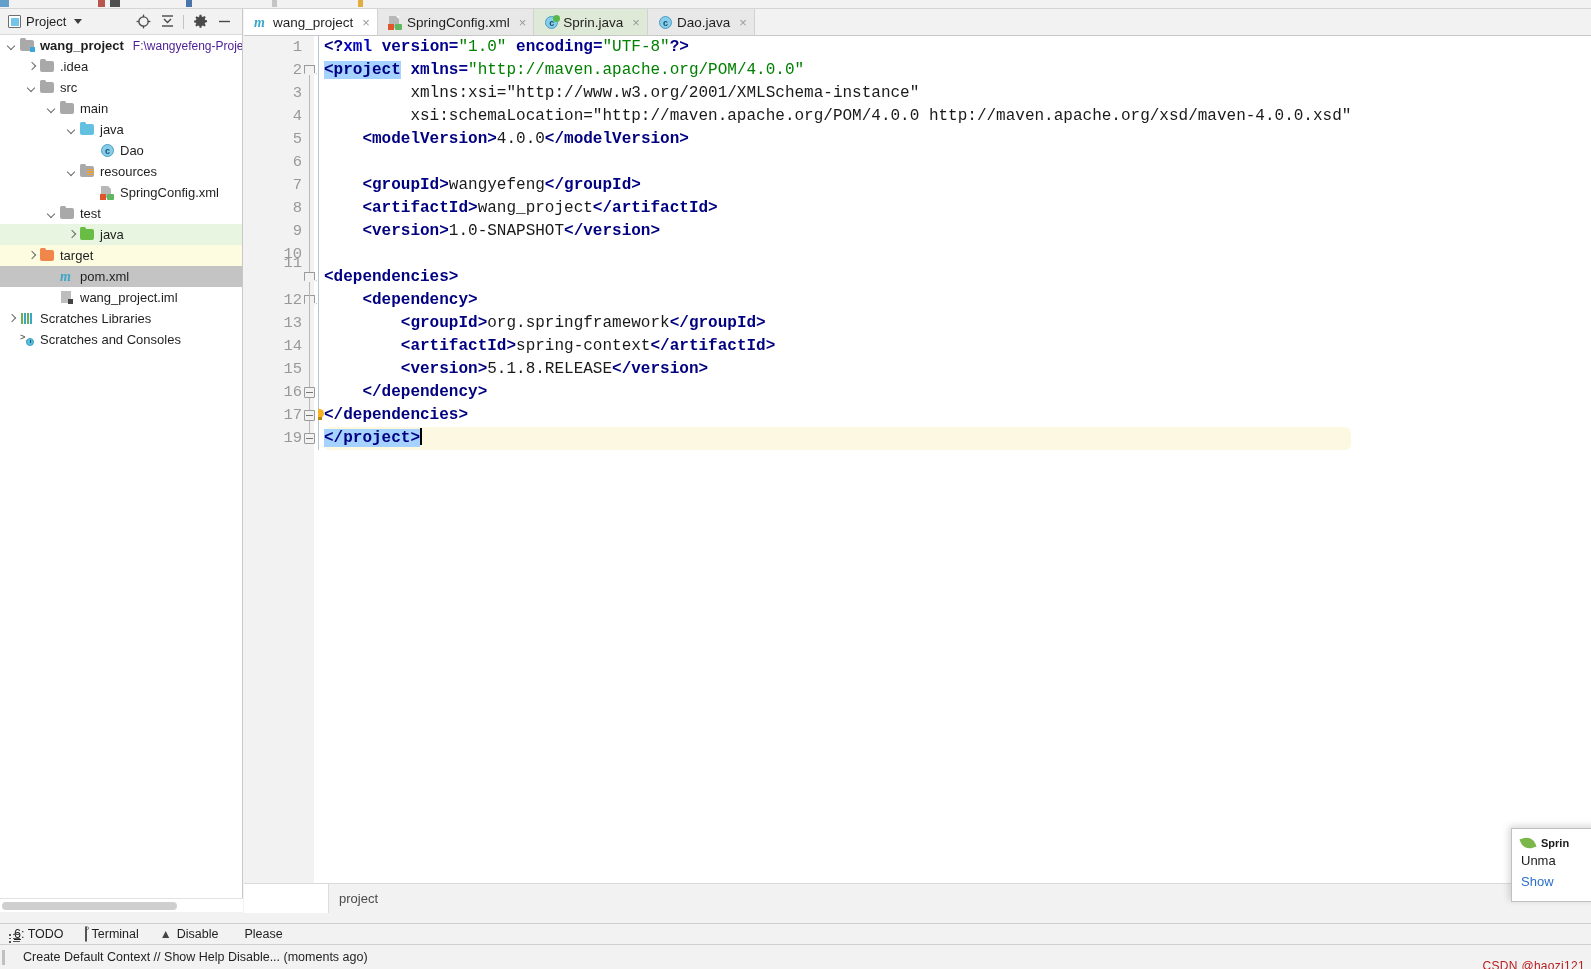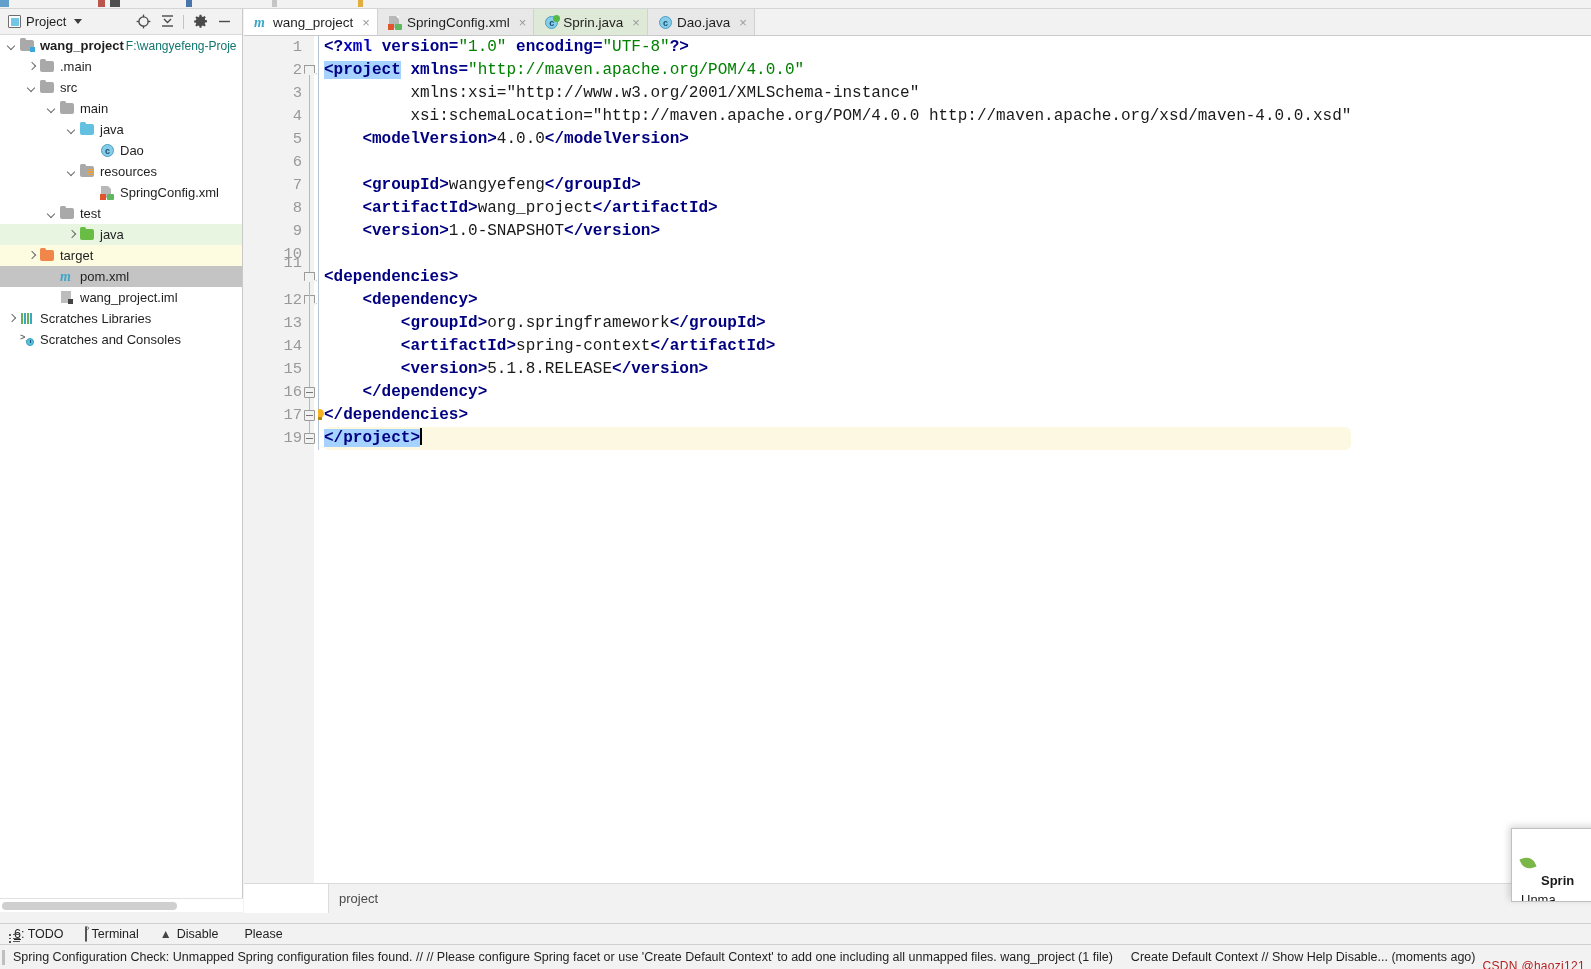"F:\wangyefeng-Proje" .tpath { color: #0f766e -> #4c1d95; margin-left: 2px -> 9px }
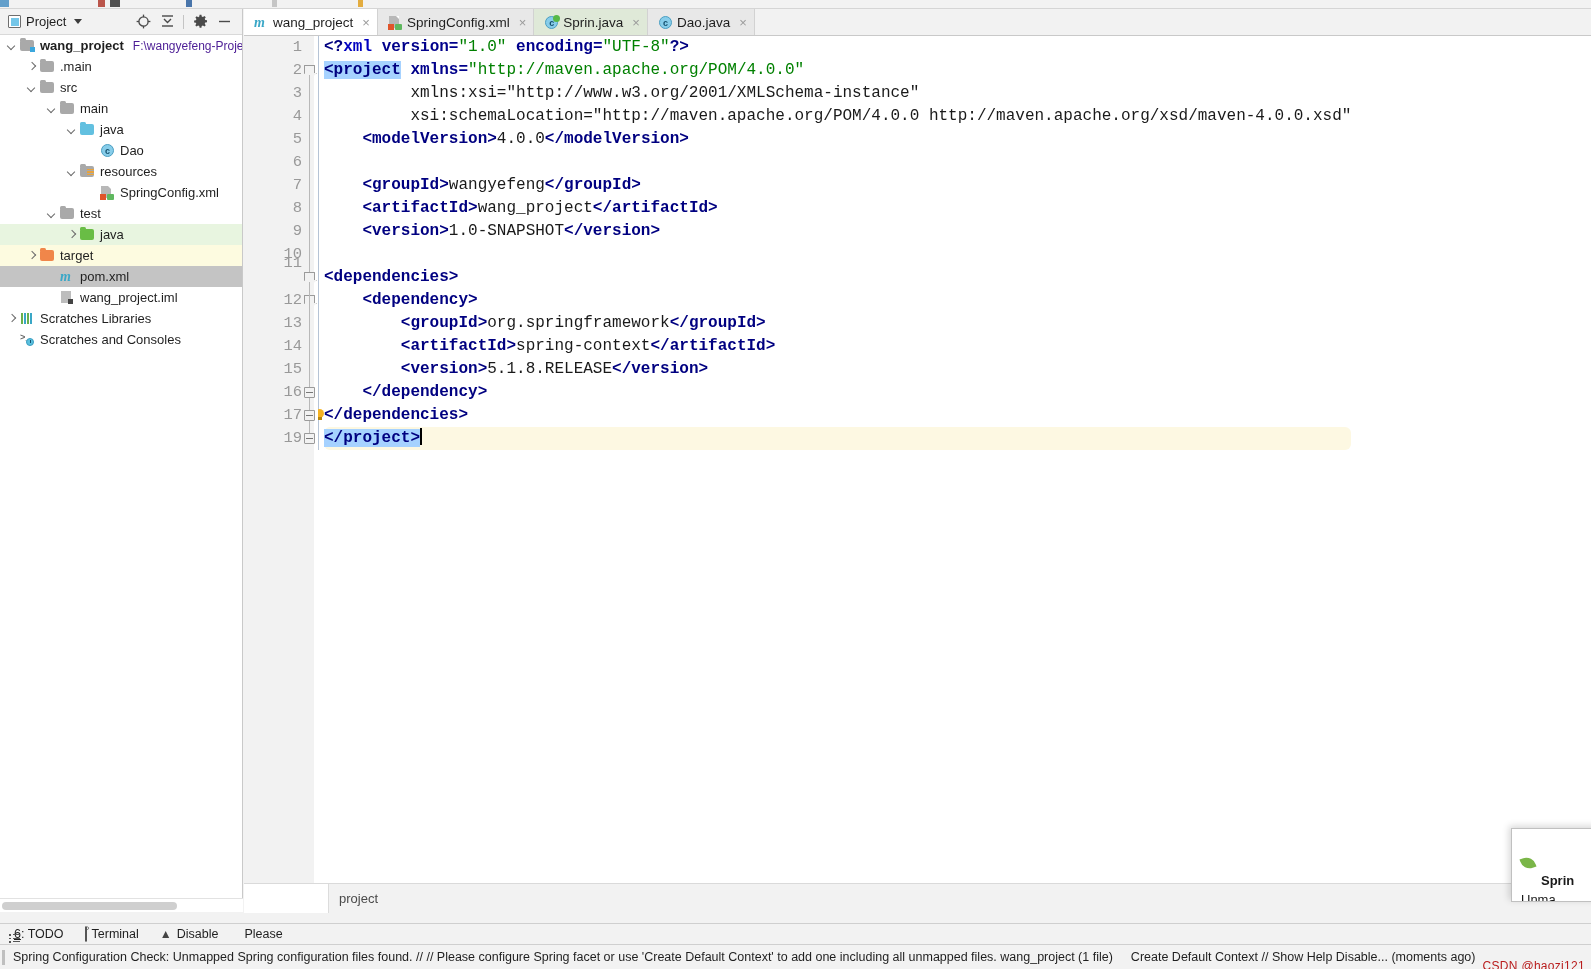".main" span.tlabel { text: .main -> .idea }
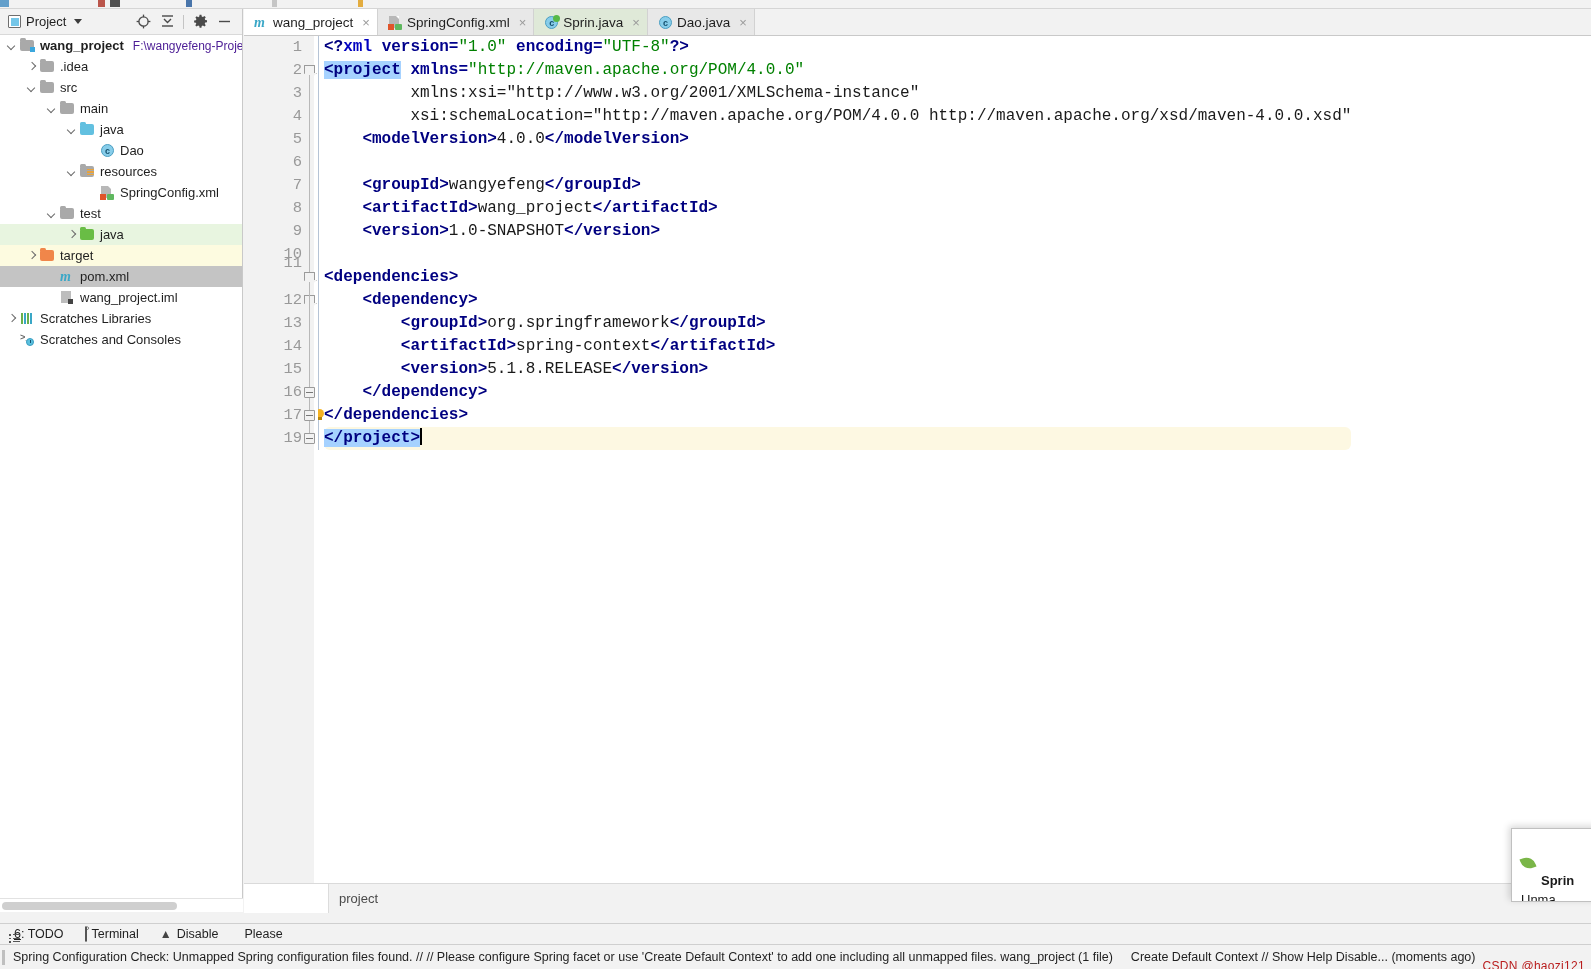"Sprin" .notif .ttl { font-size: 13px -> 11px; margin-top: 36px -> none }
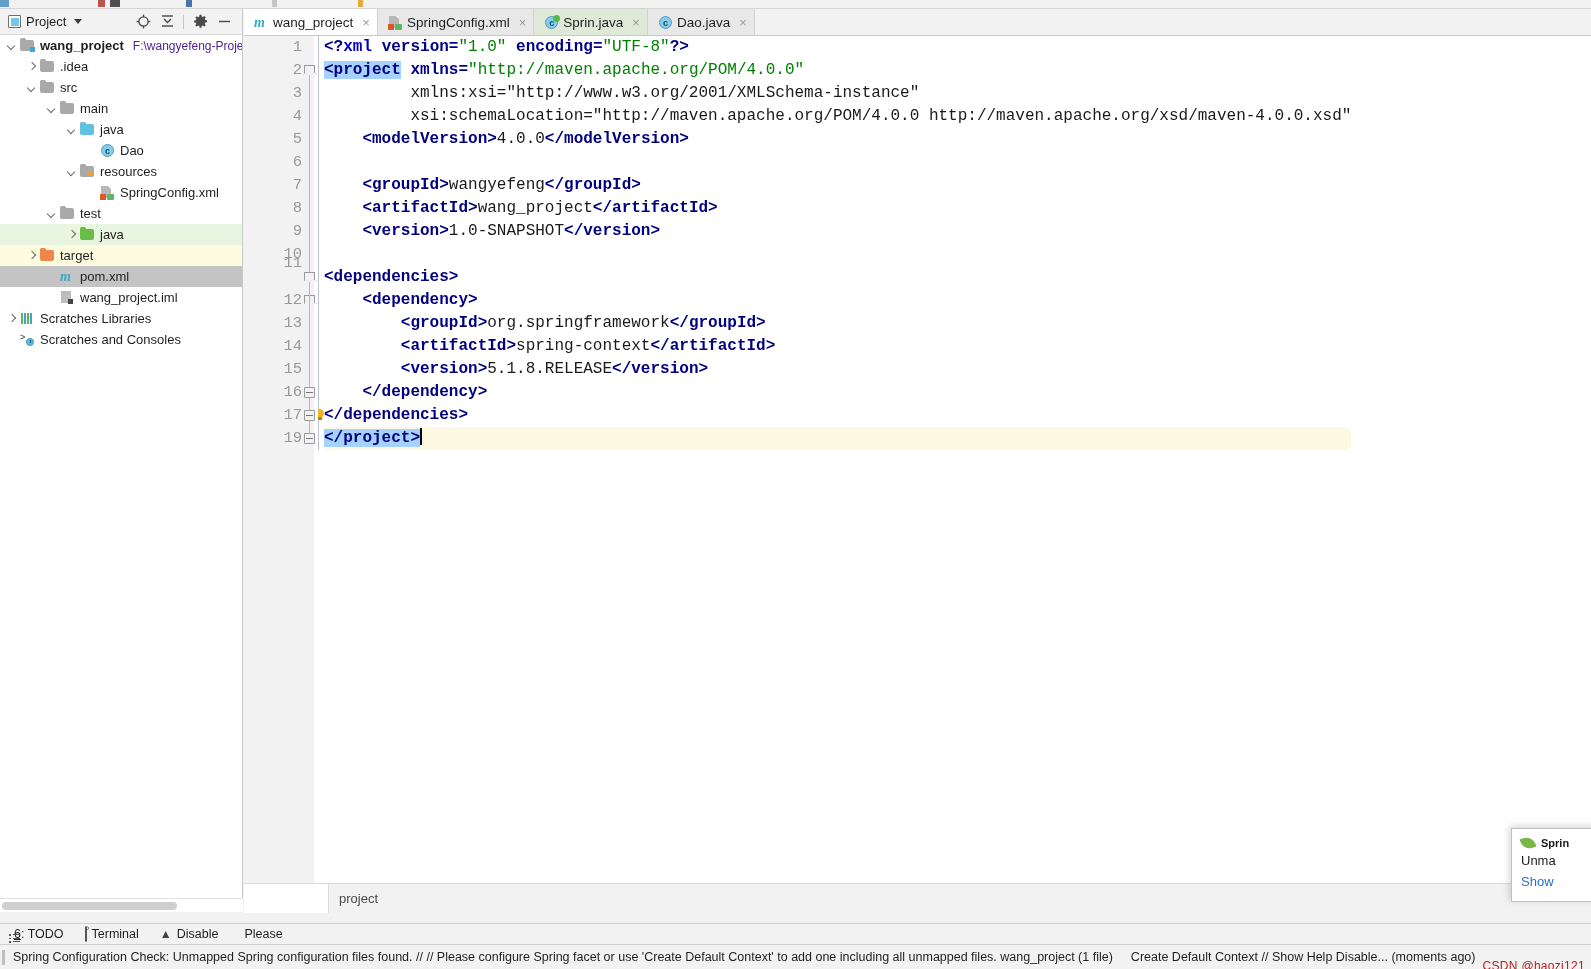"Spring Configuration Check: Unmapped" span.sb-text { html: <span>Spring Configuration Check: Unmapped Spring configuration files found. // // Please configure Spring facet or use 'Create Default Context' to add one including all unmapped files. wang_project (1 file)</span> -> none }
